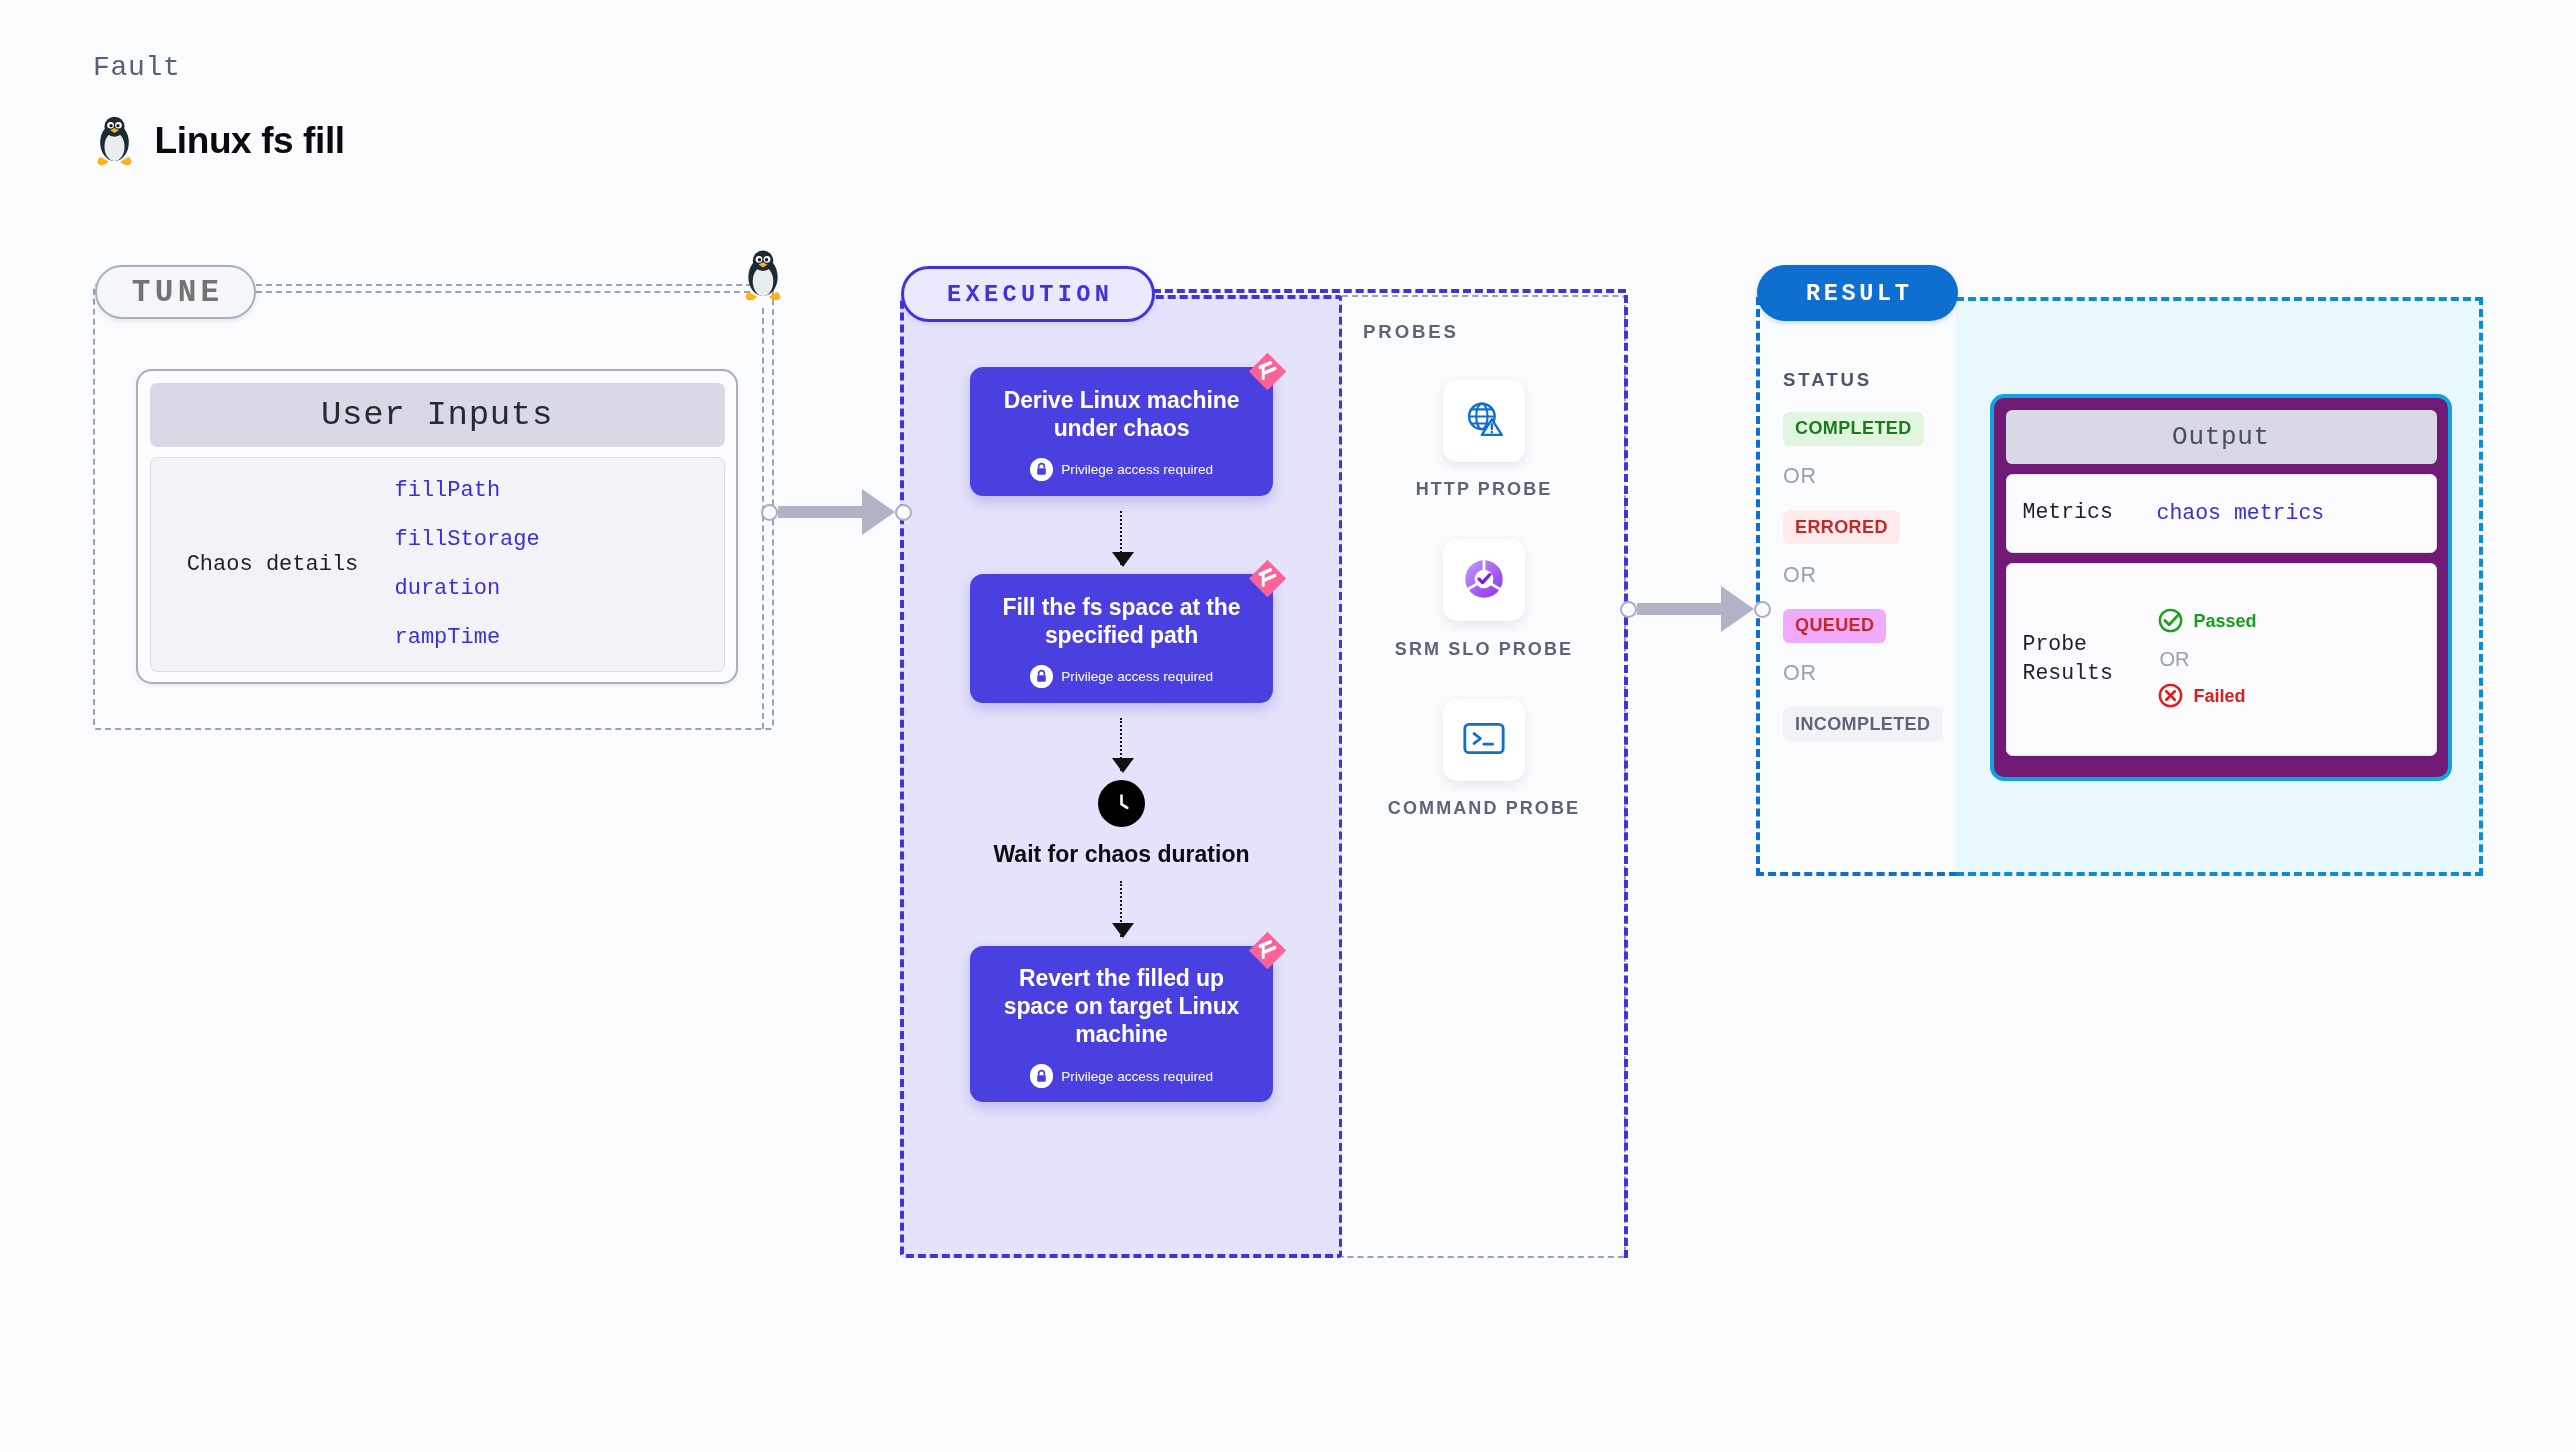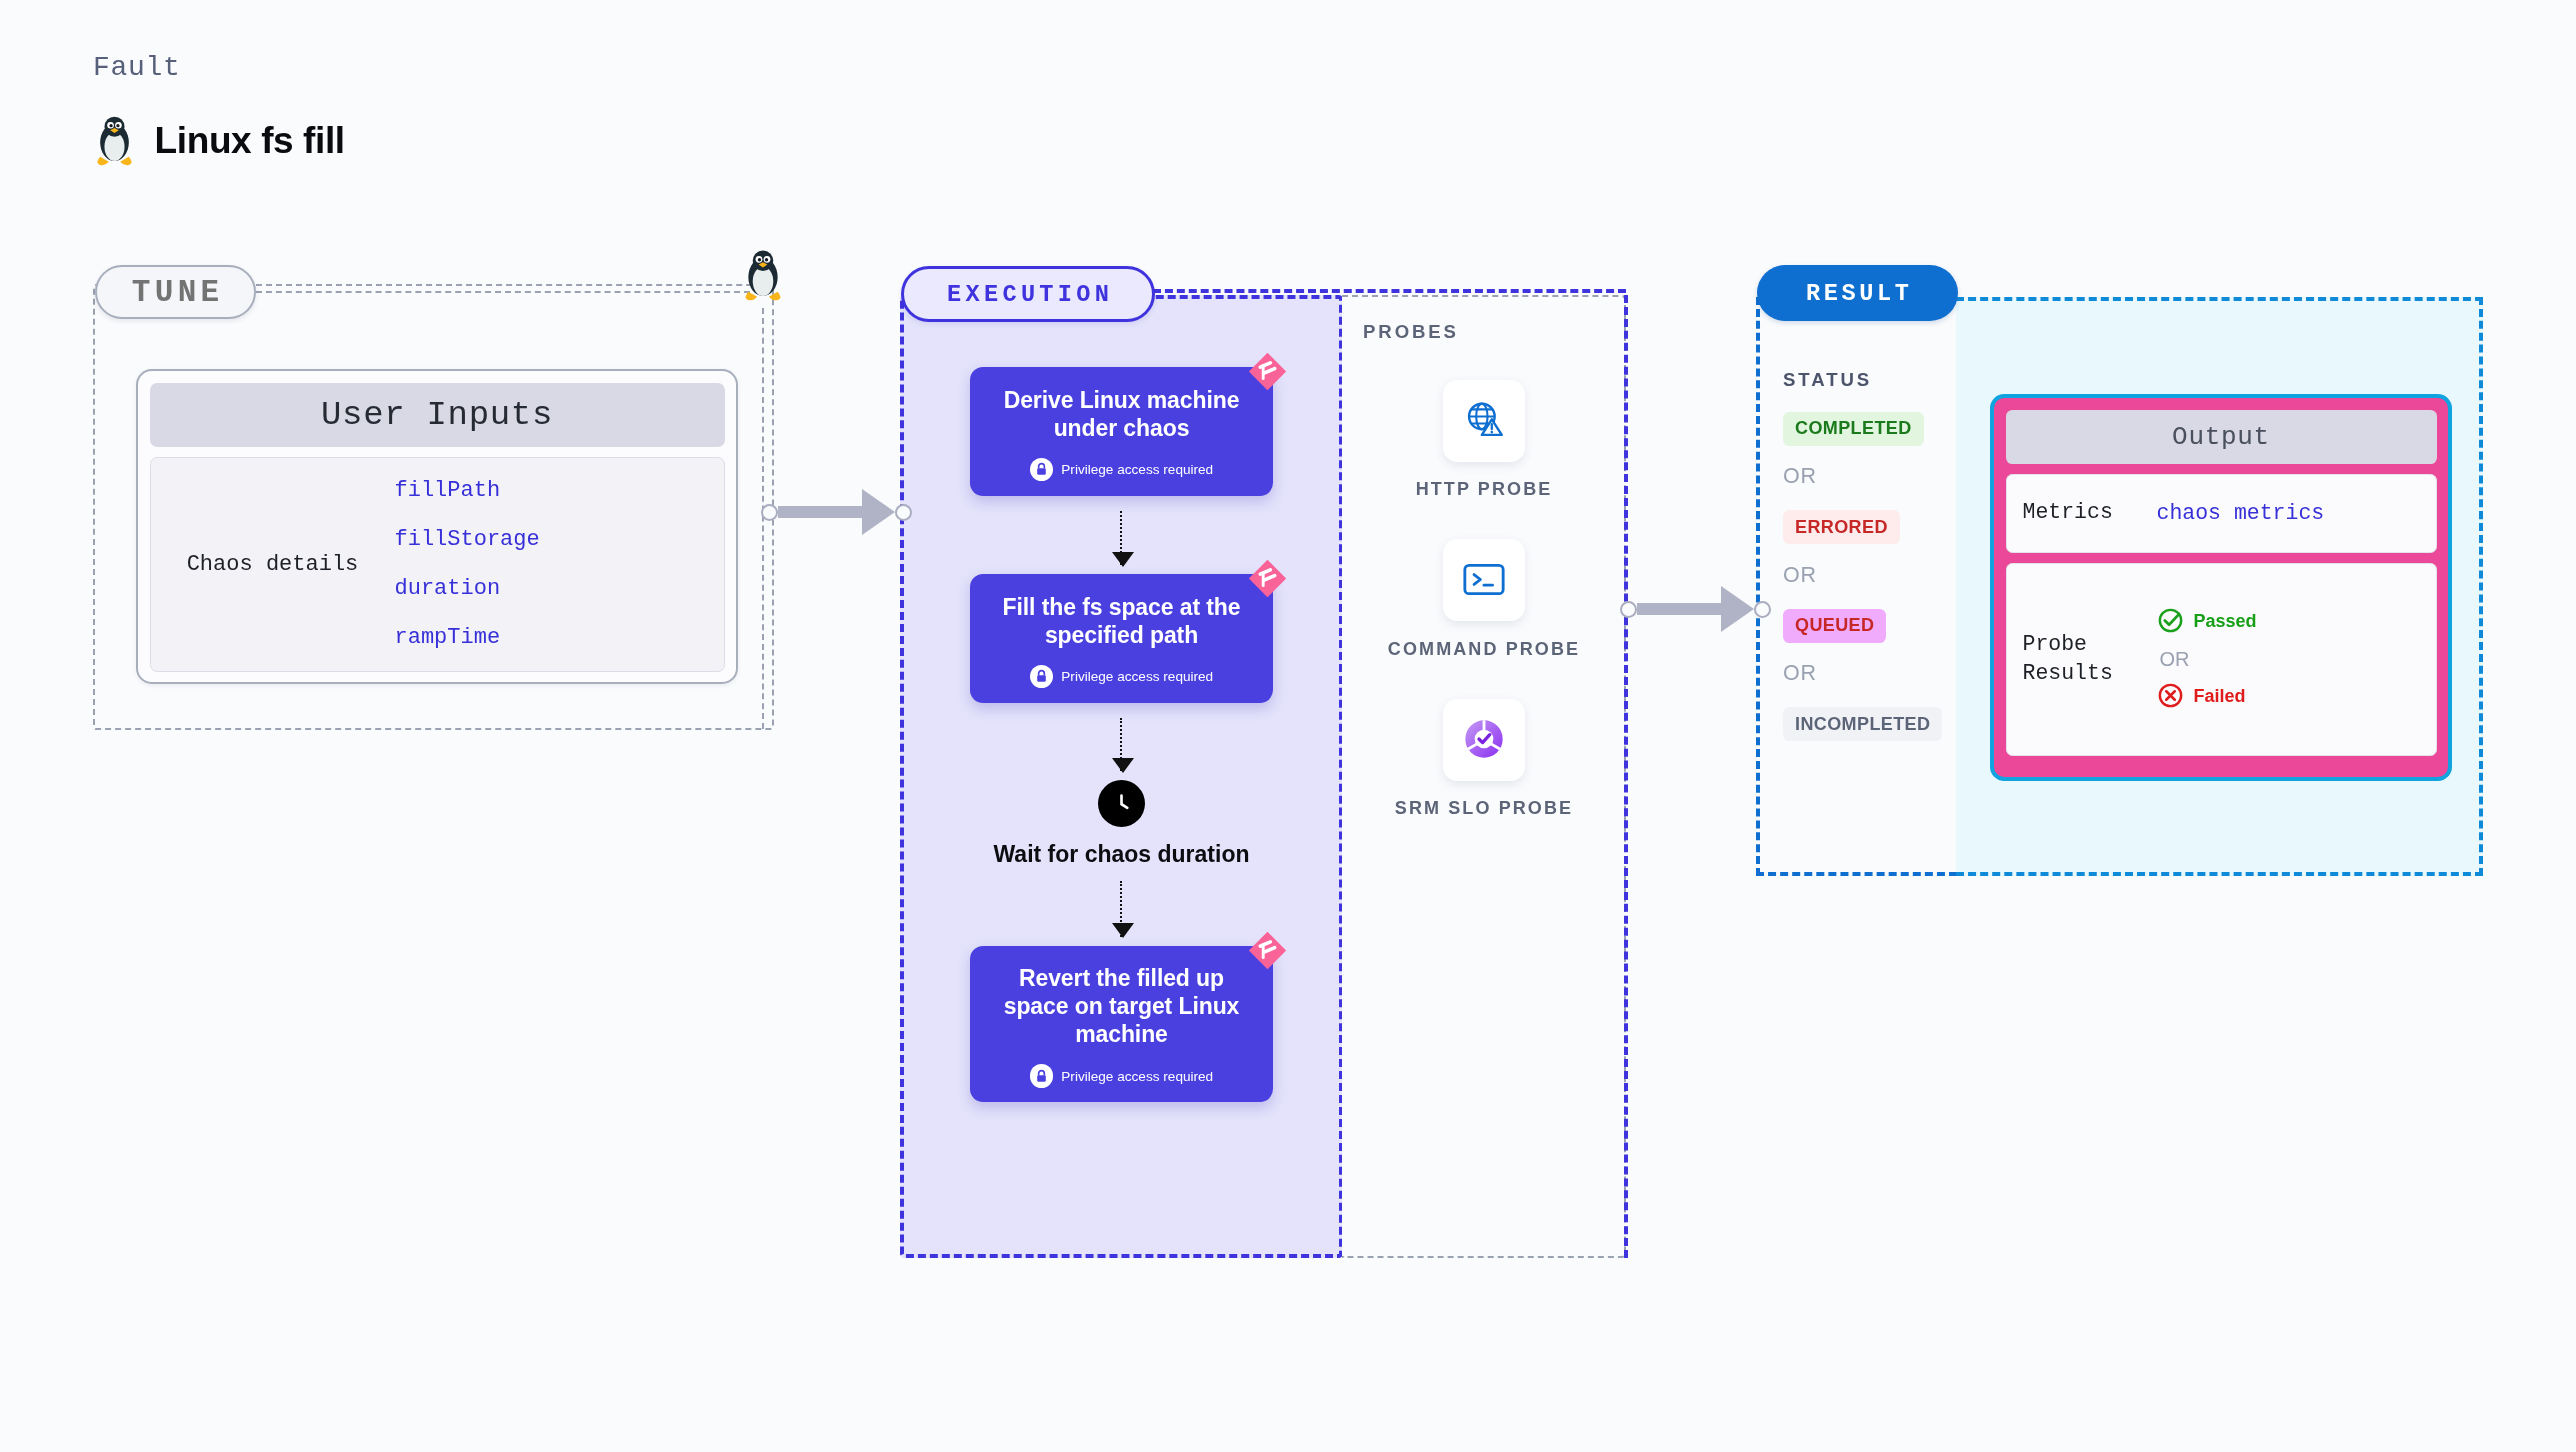"Output" #output-card { background: #ec4899 -> #701a75 }
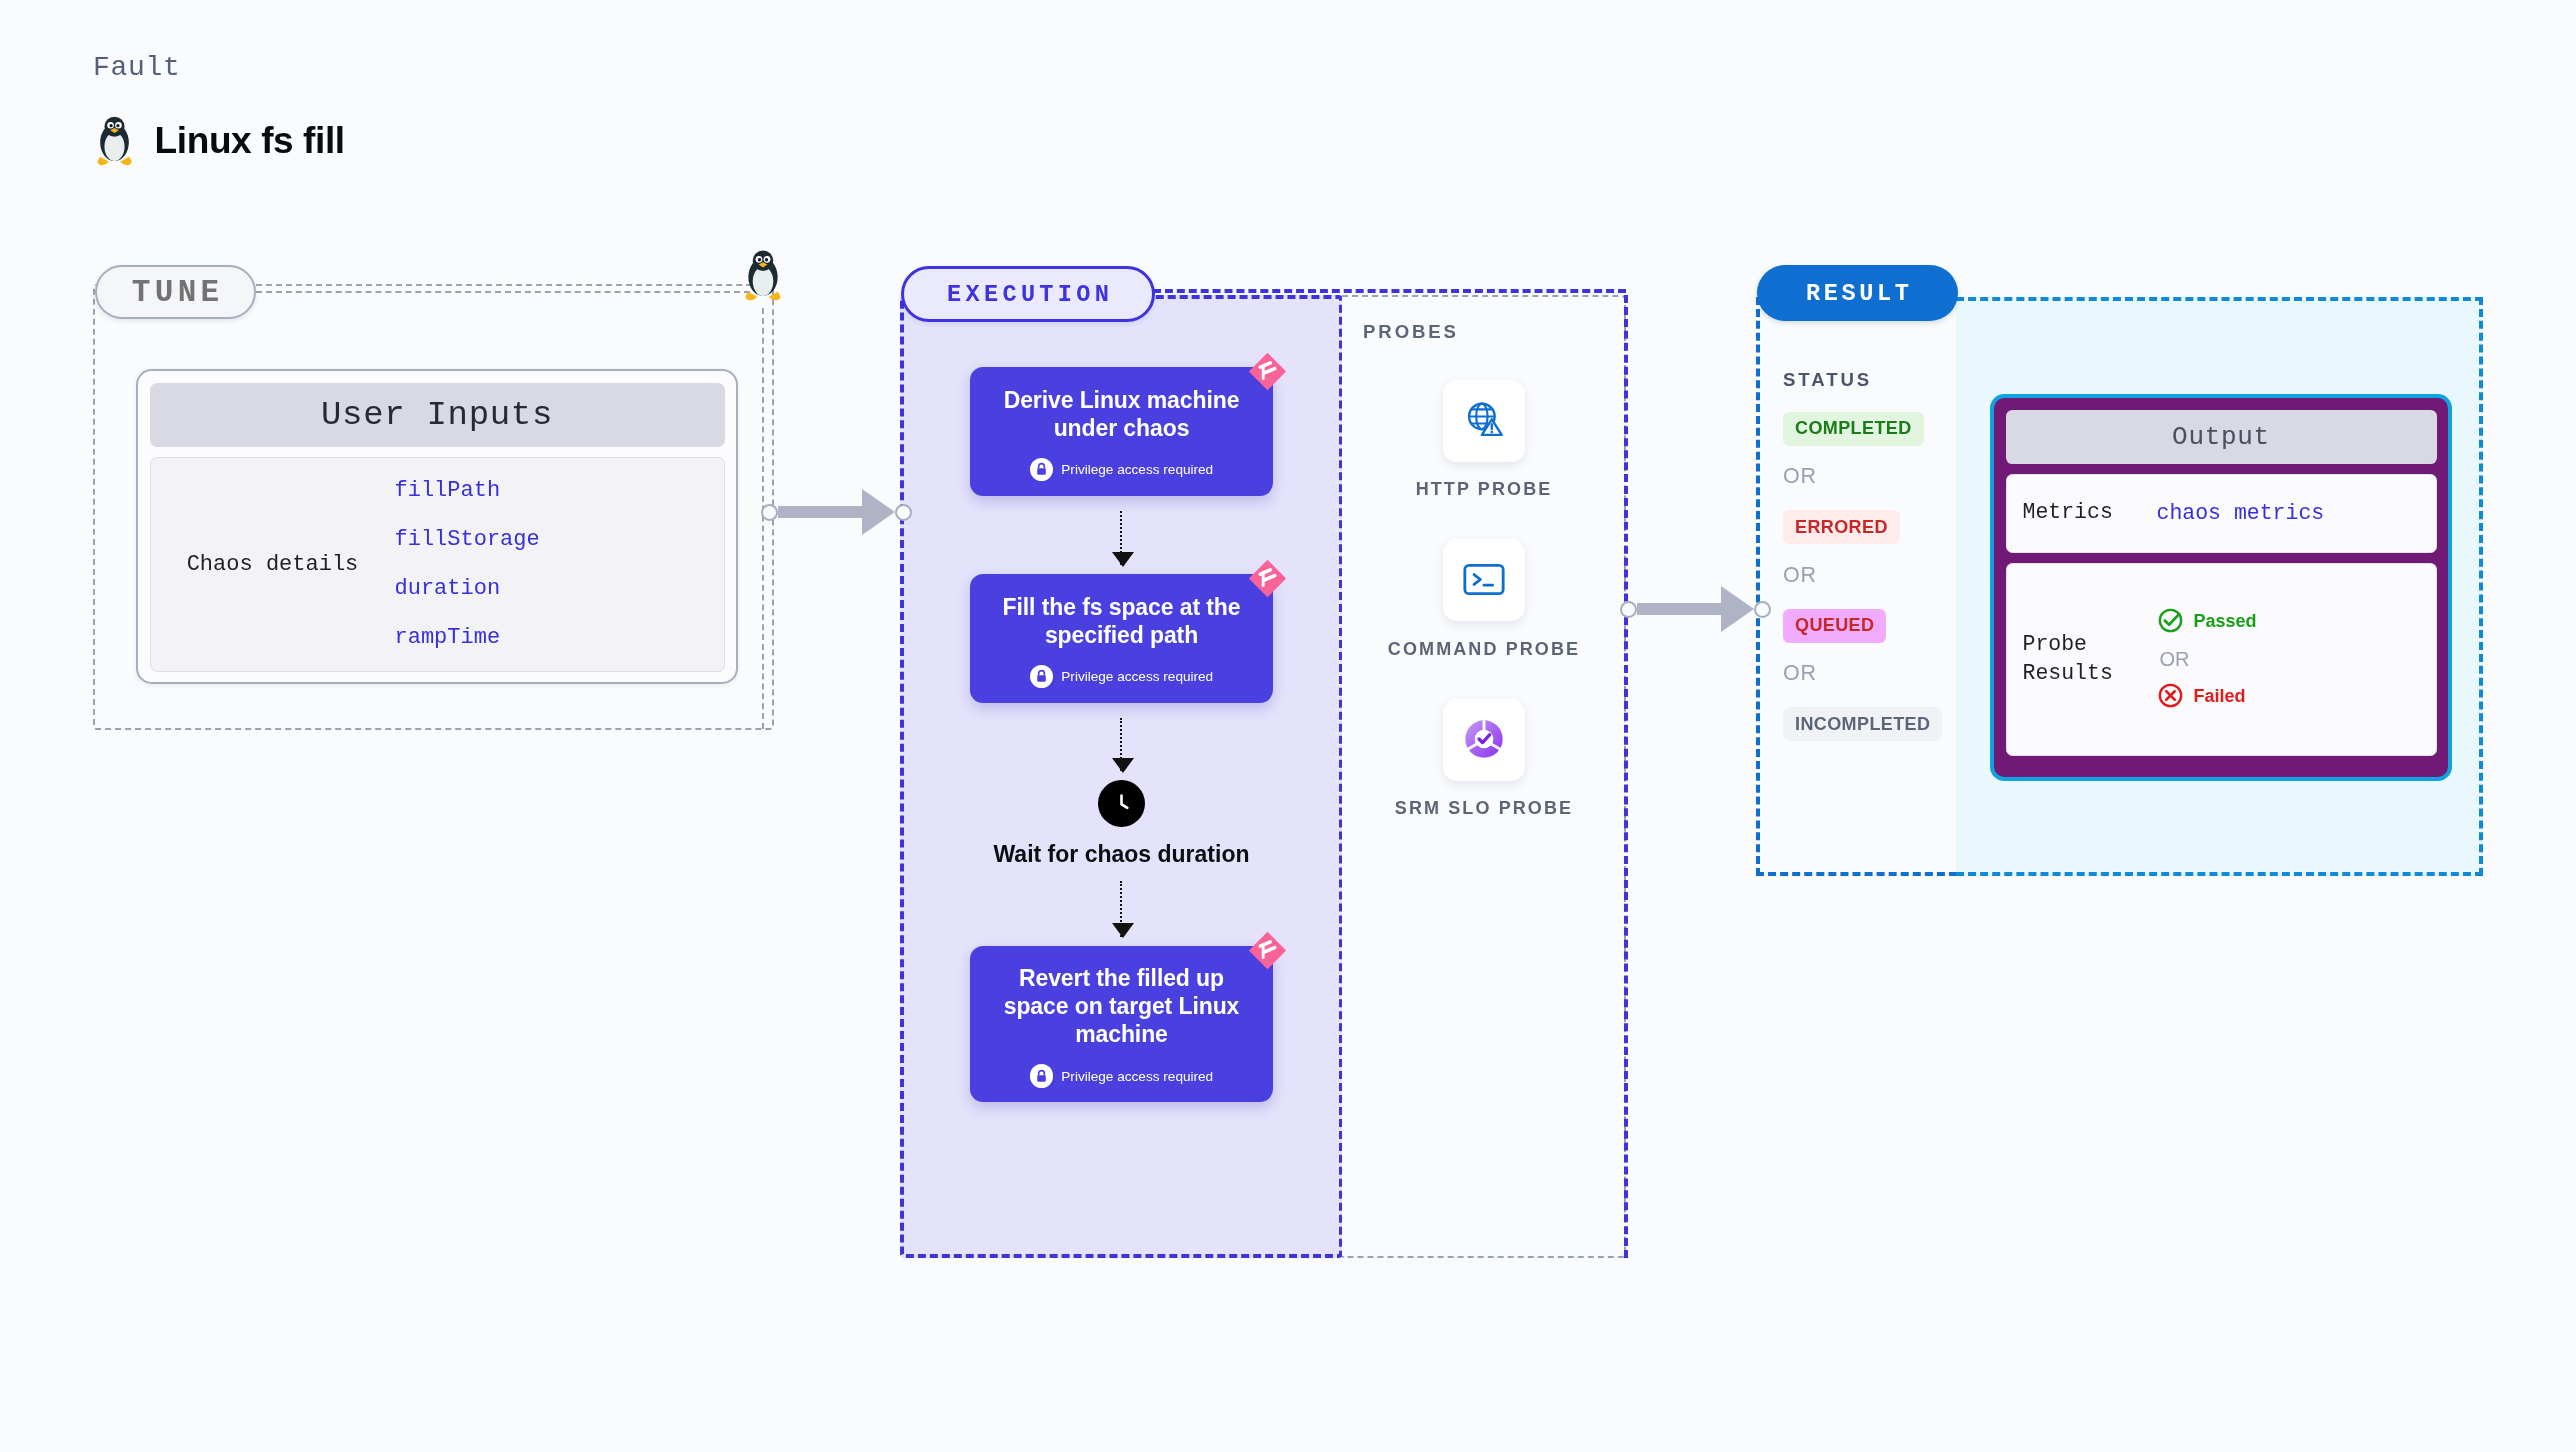"COMMAND PROBE" div.probe-item { order: before "SRM SLO PROBE" -> after "SRM SLO PROBE" }
